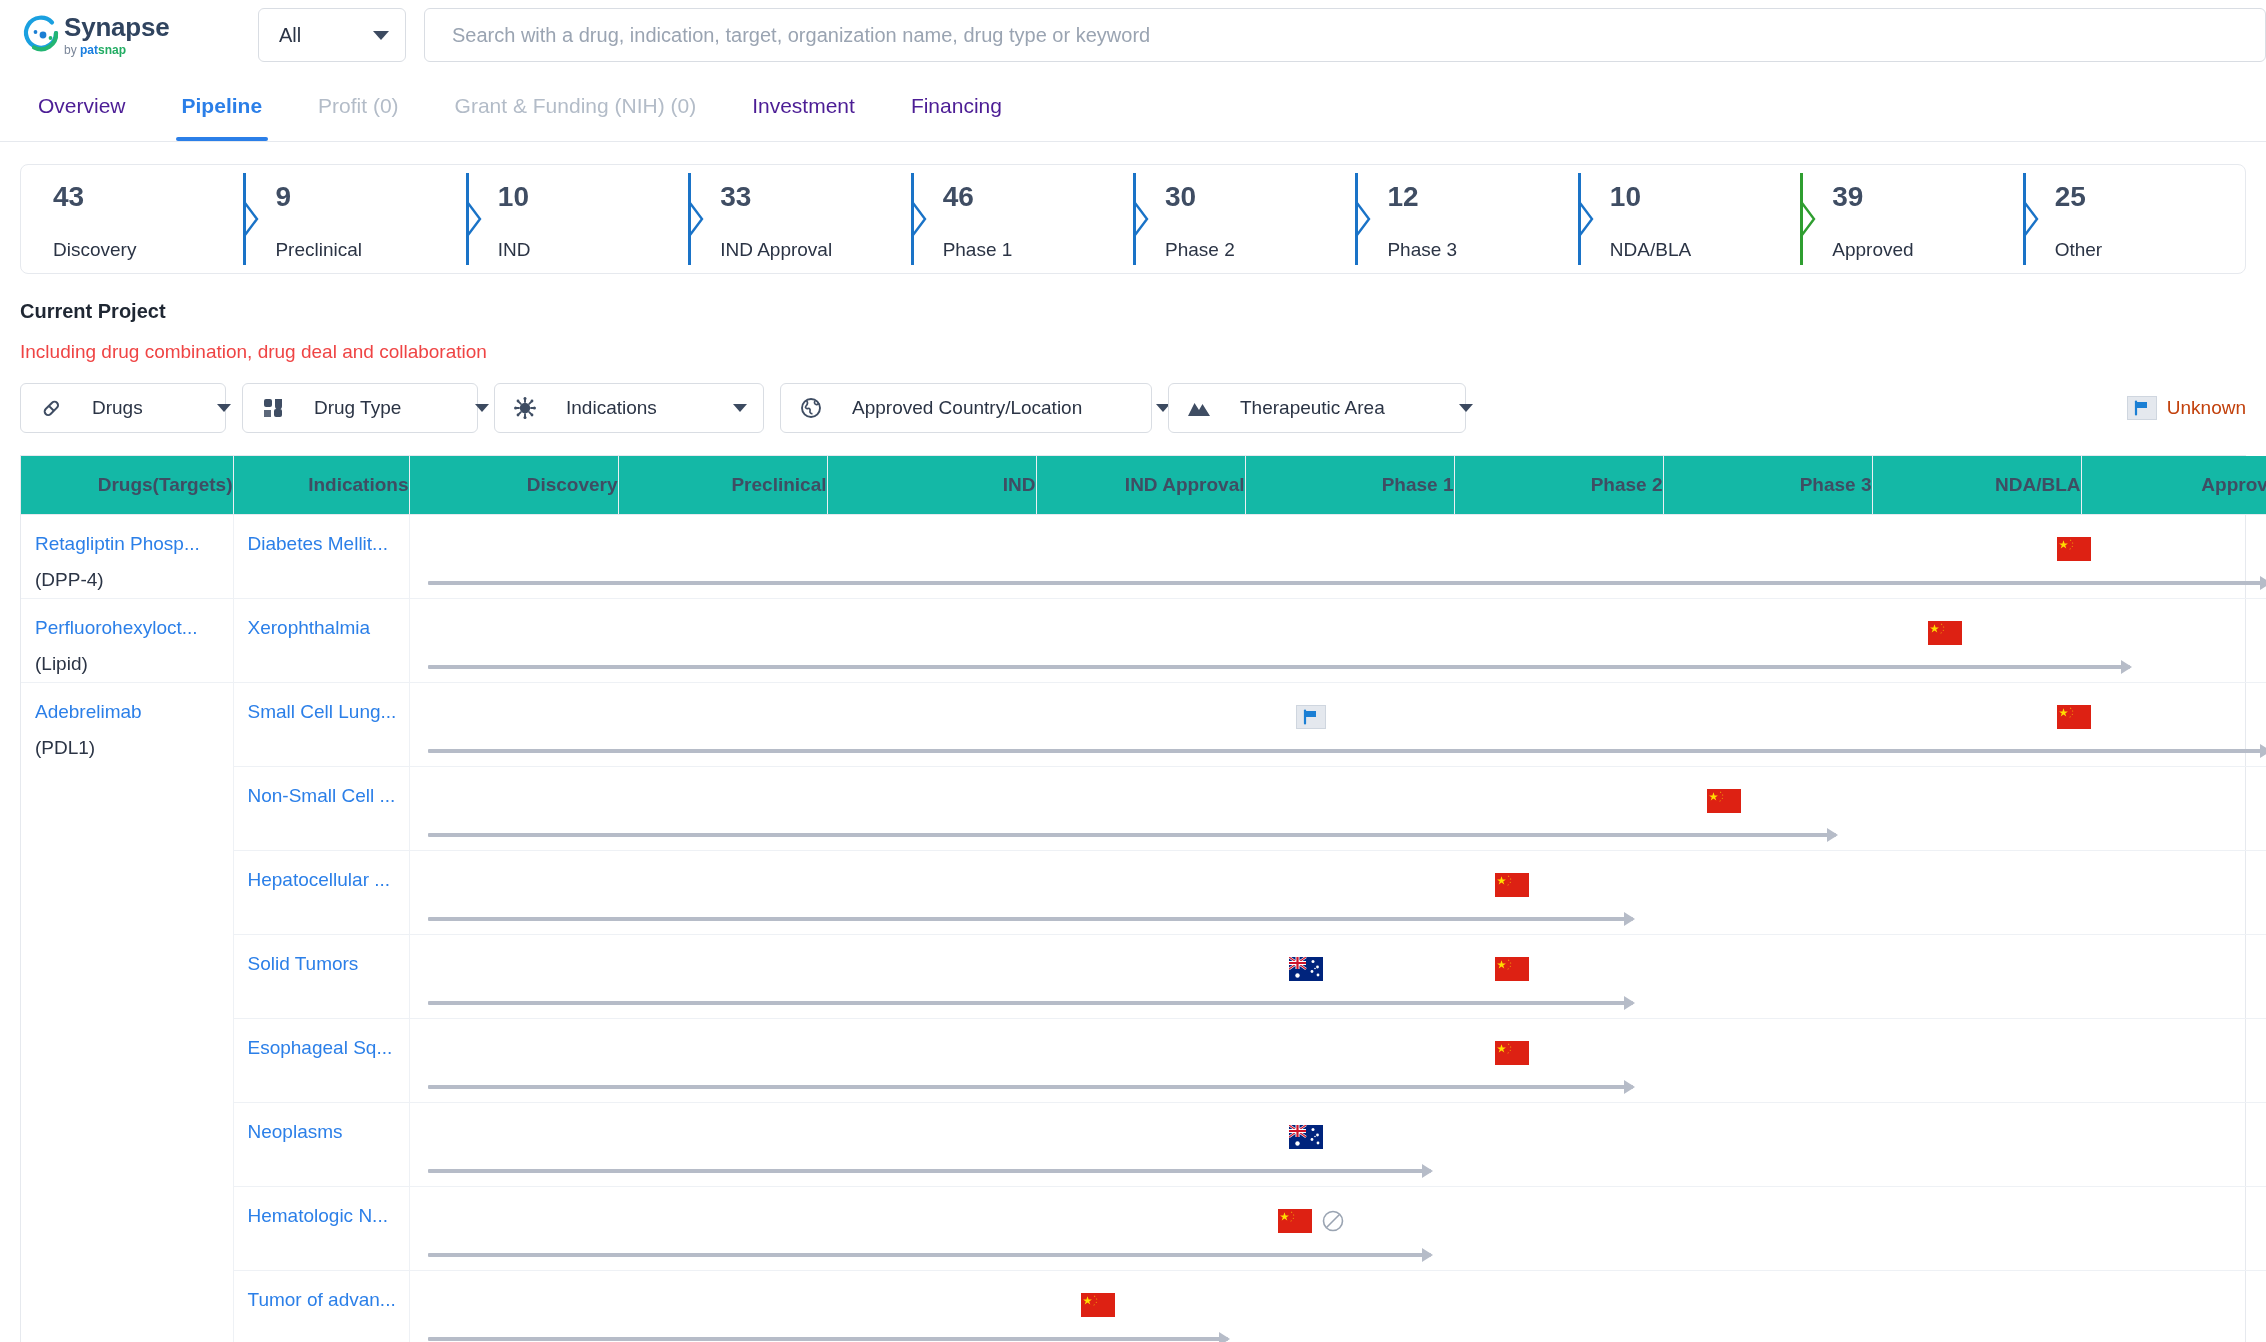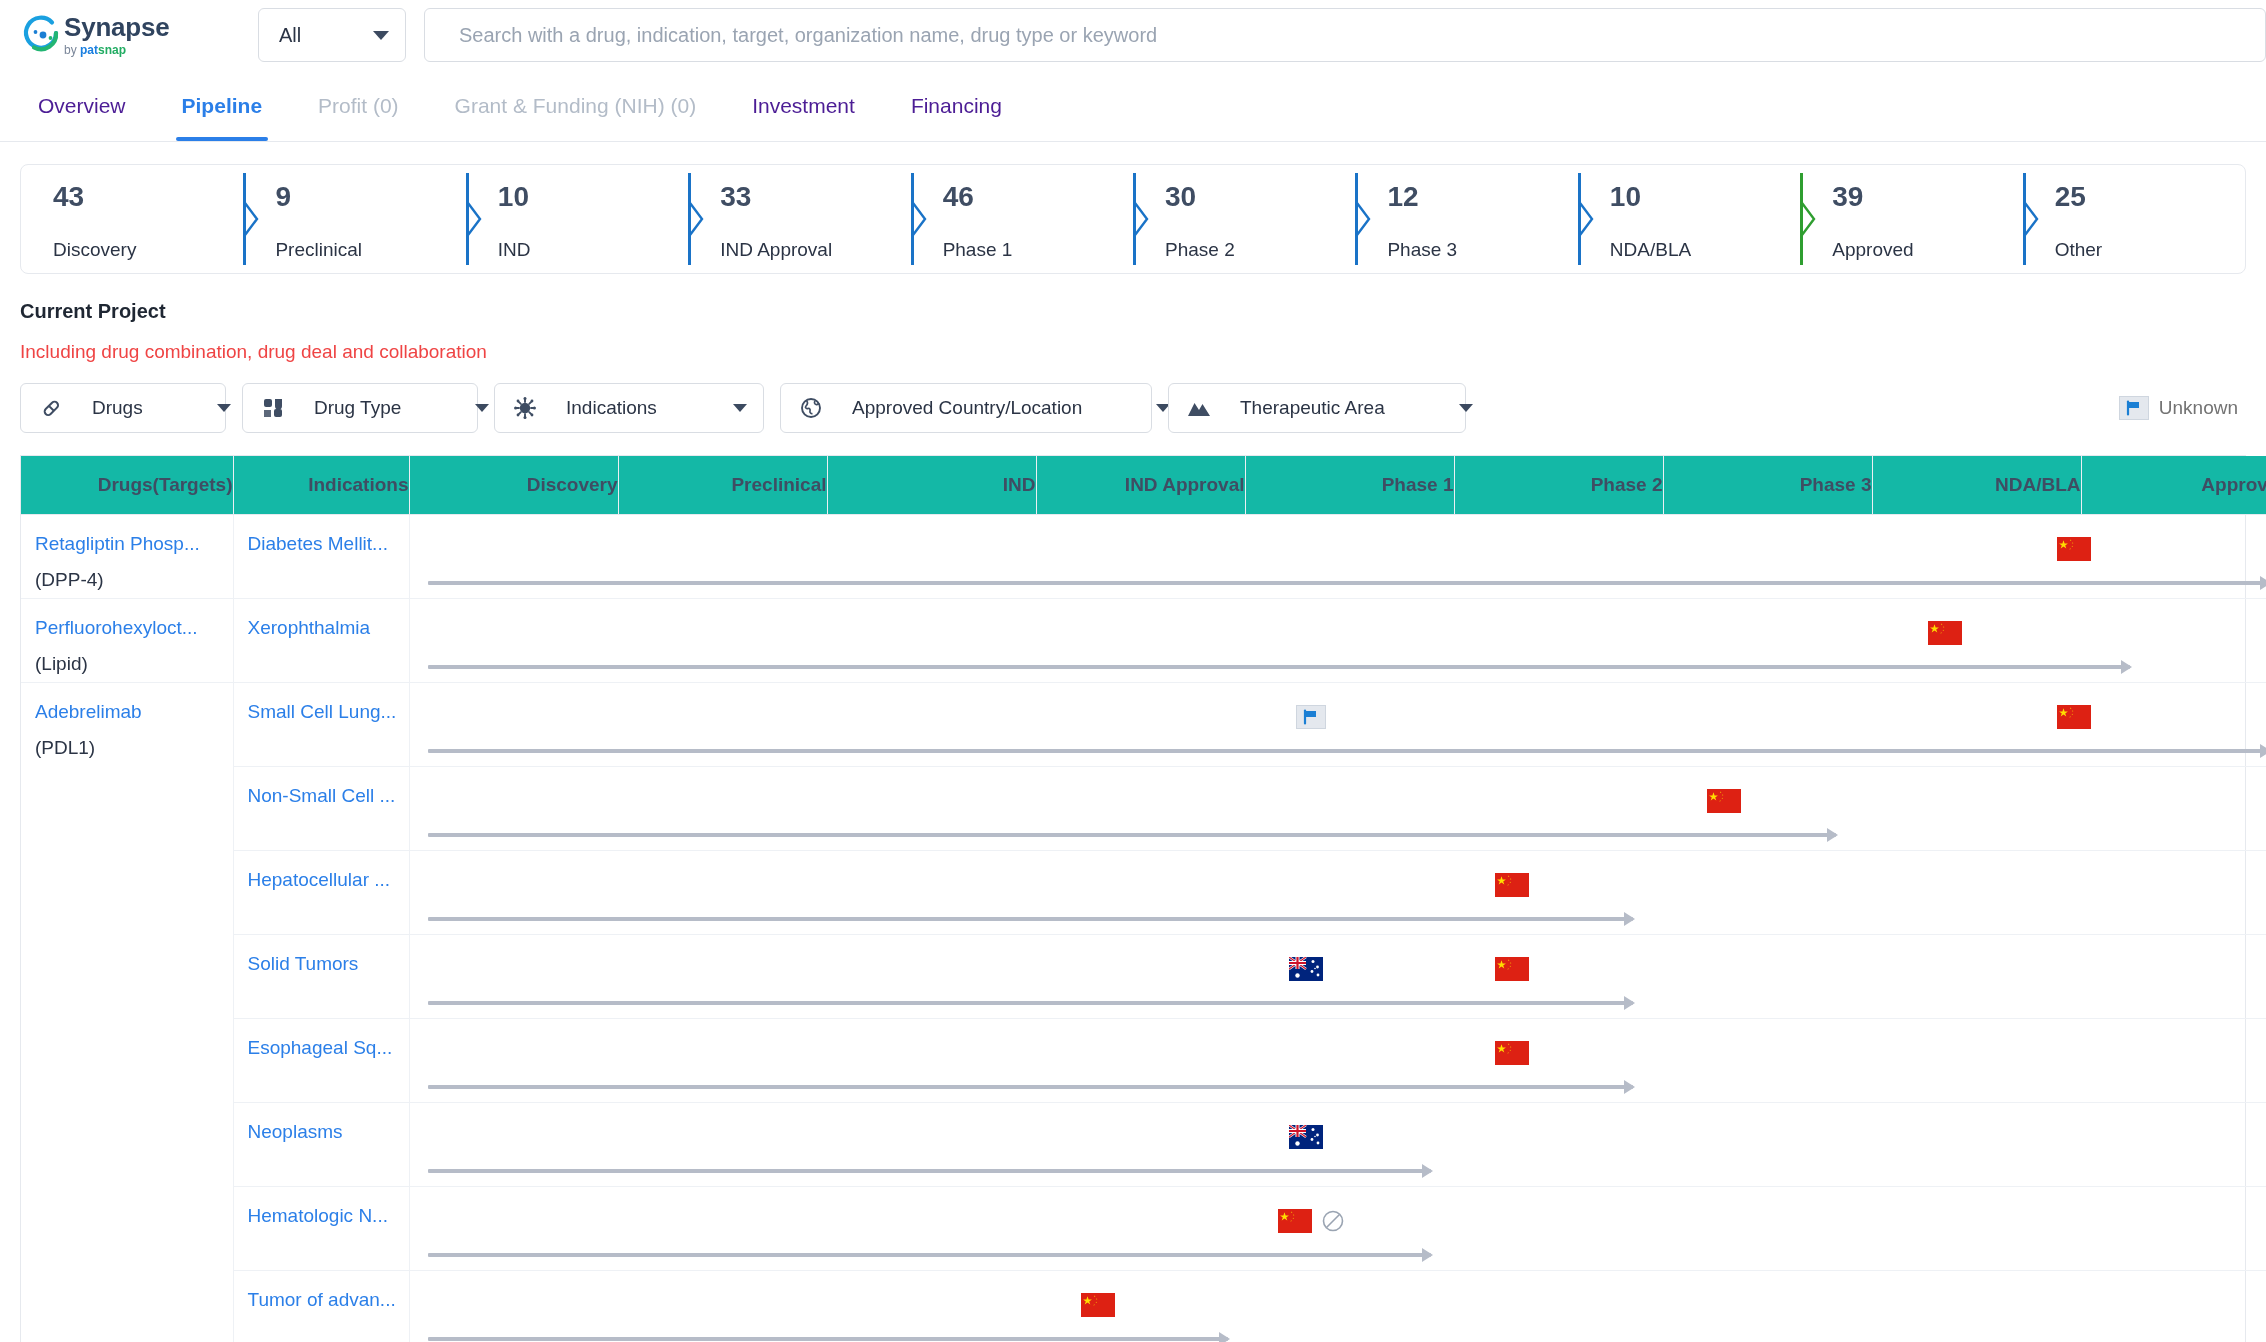"Search with a drug, indication," .search-box { padding: 0 32px -> 0 25px }
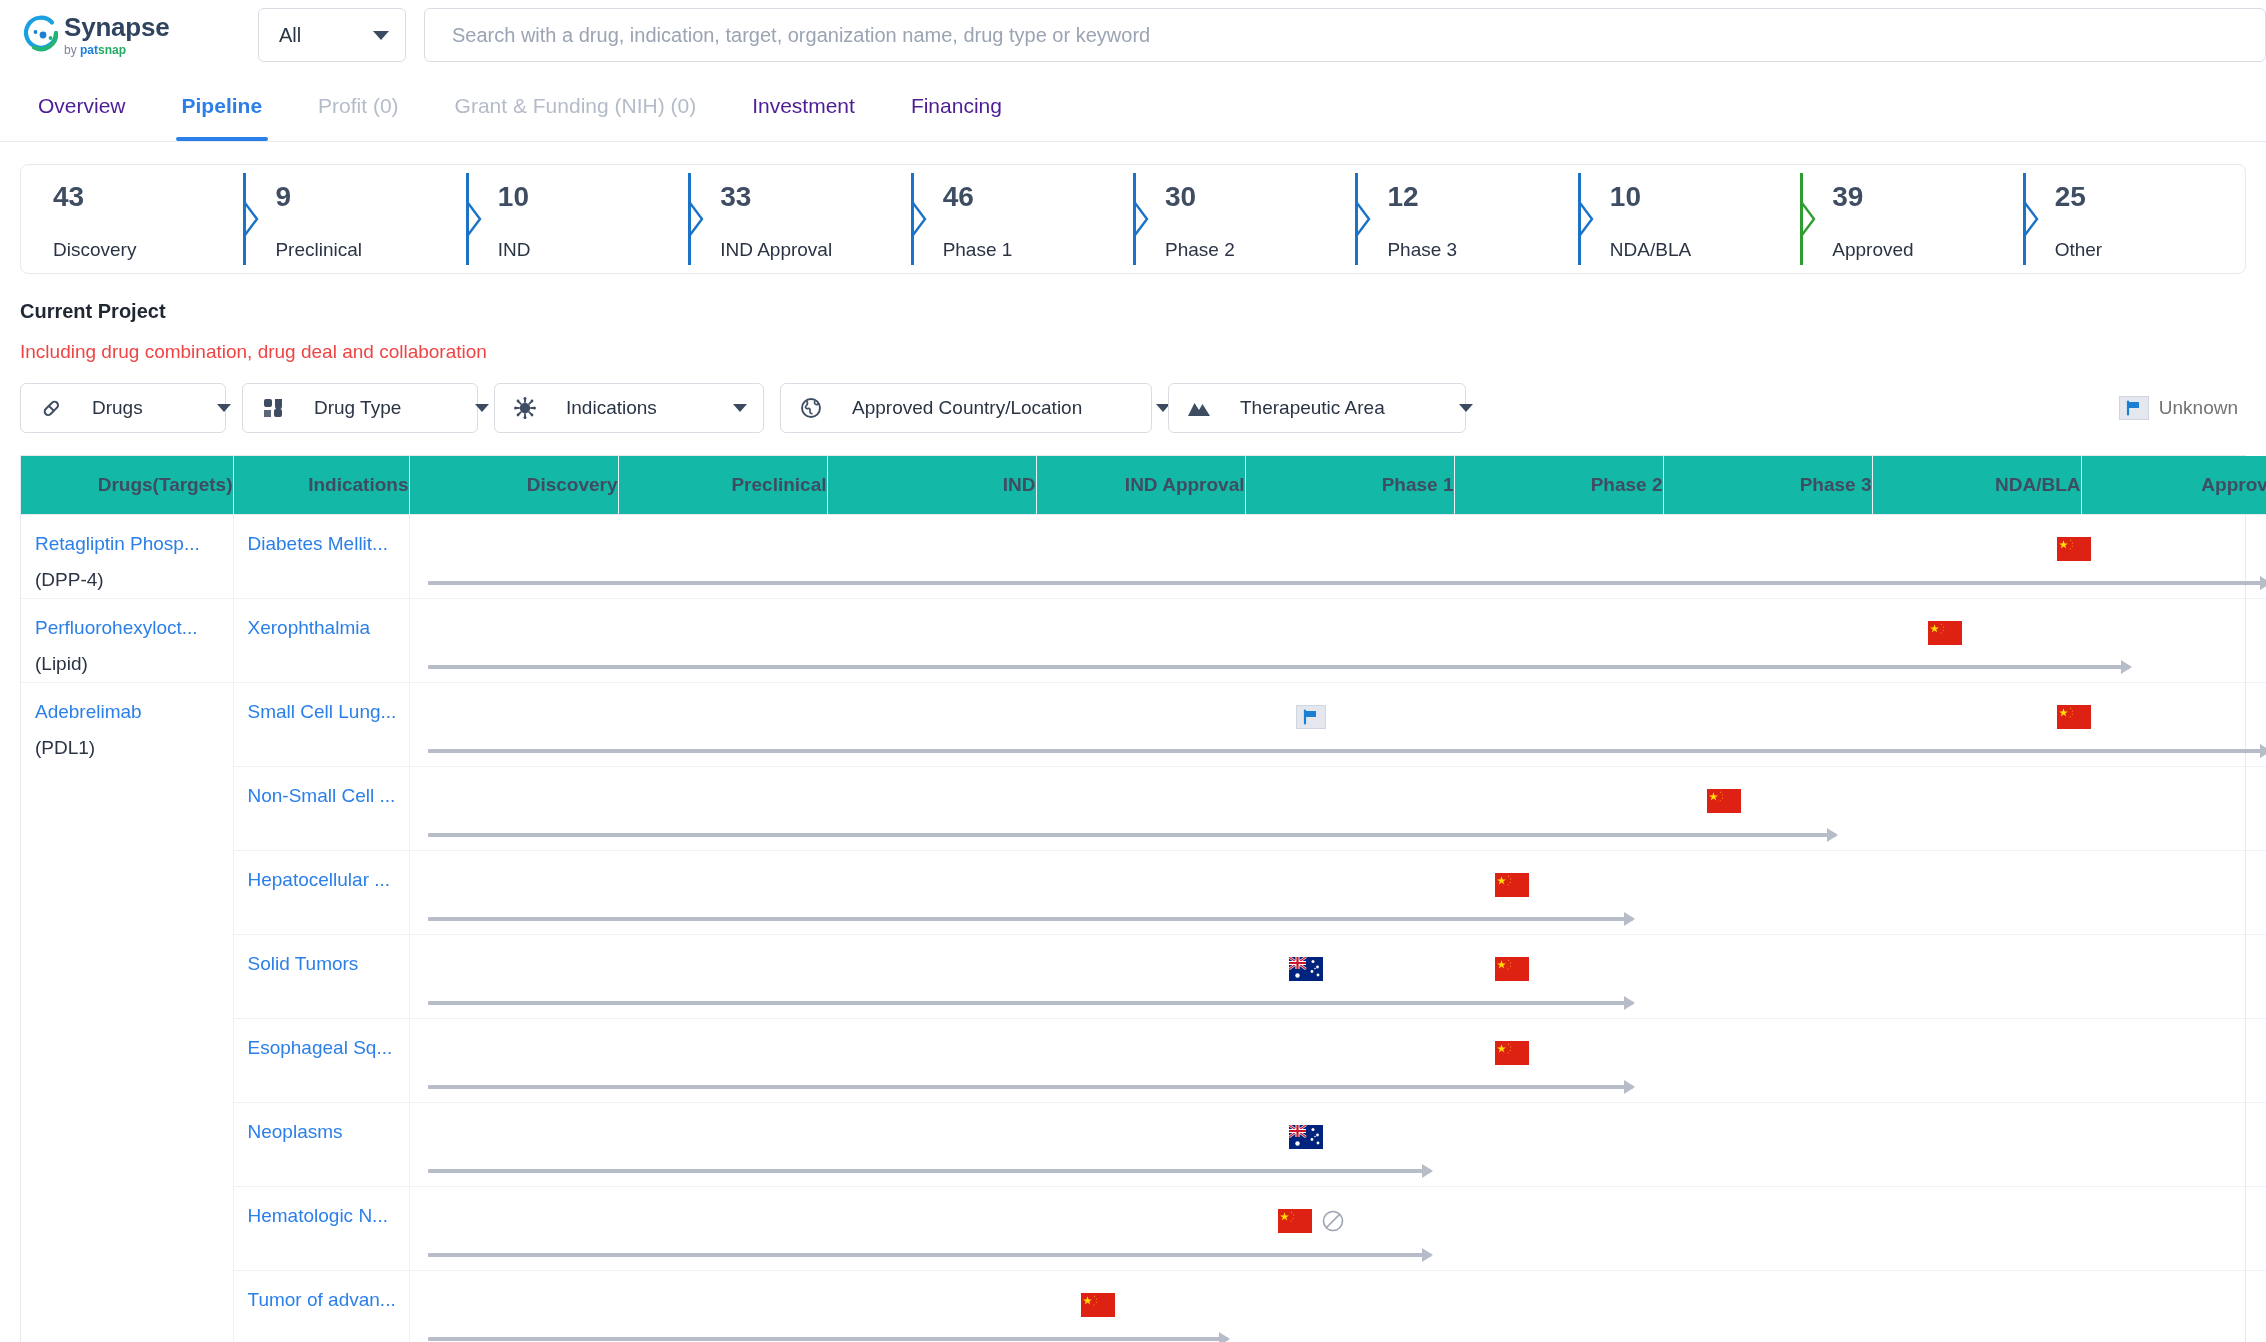"Unknown" .legend { color: #737373 -> #c2410c; right: 8px -> 0 }
